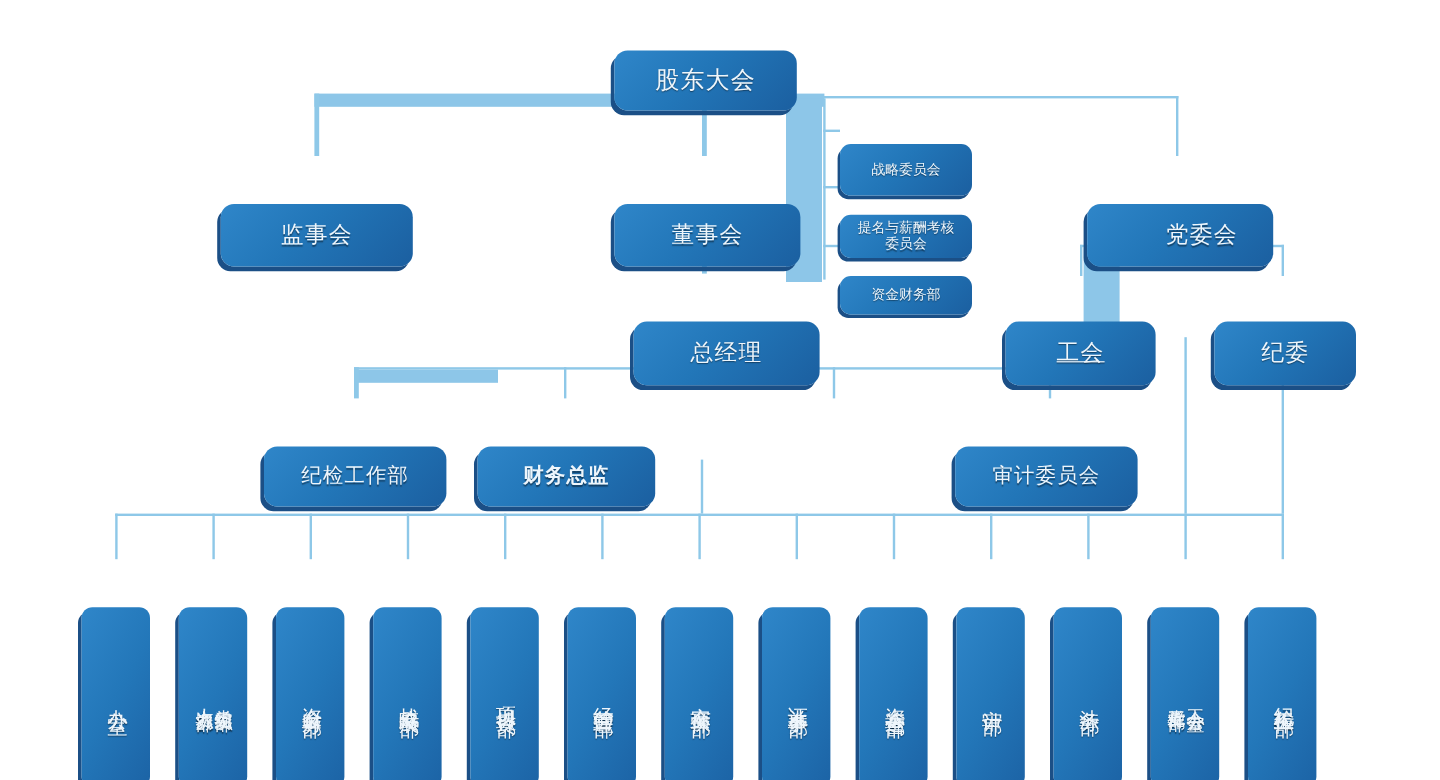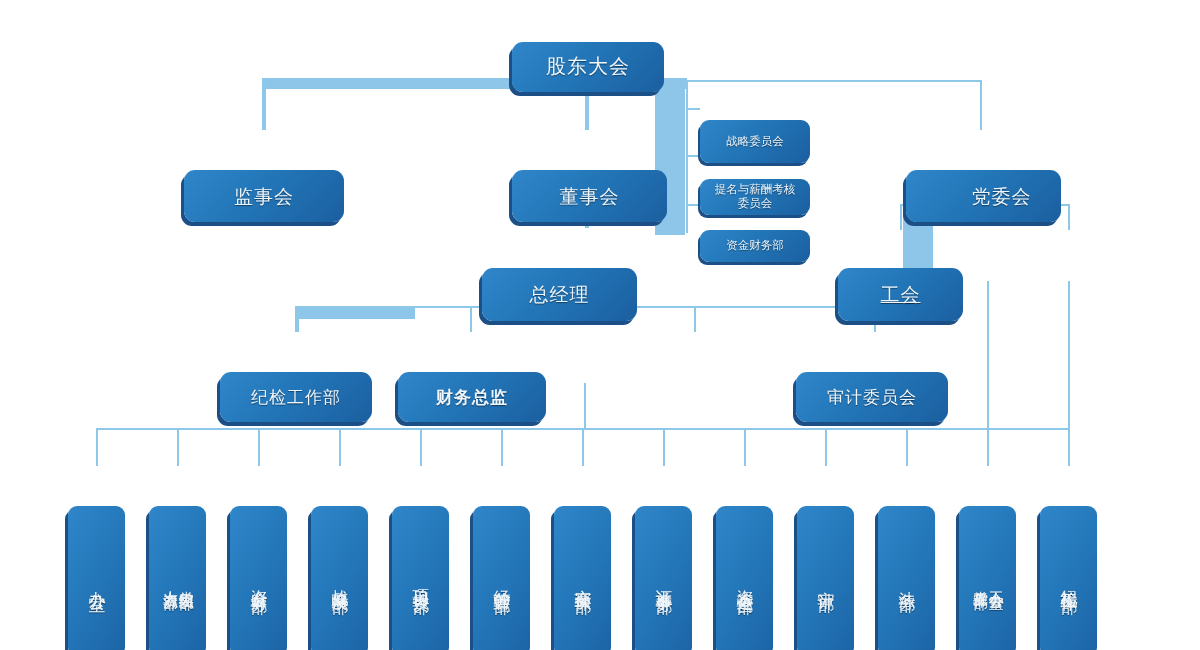"总经理" div.node { left: 482px -> 528px }
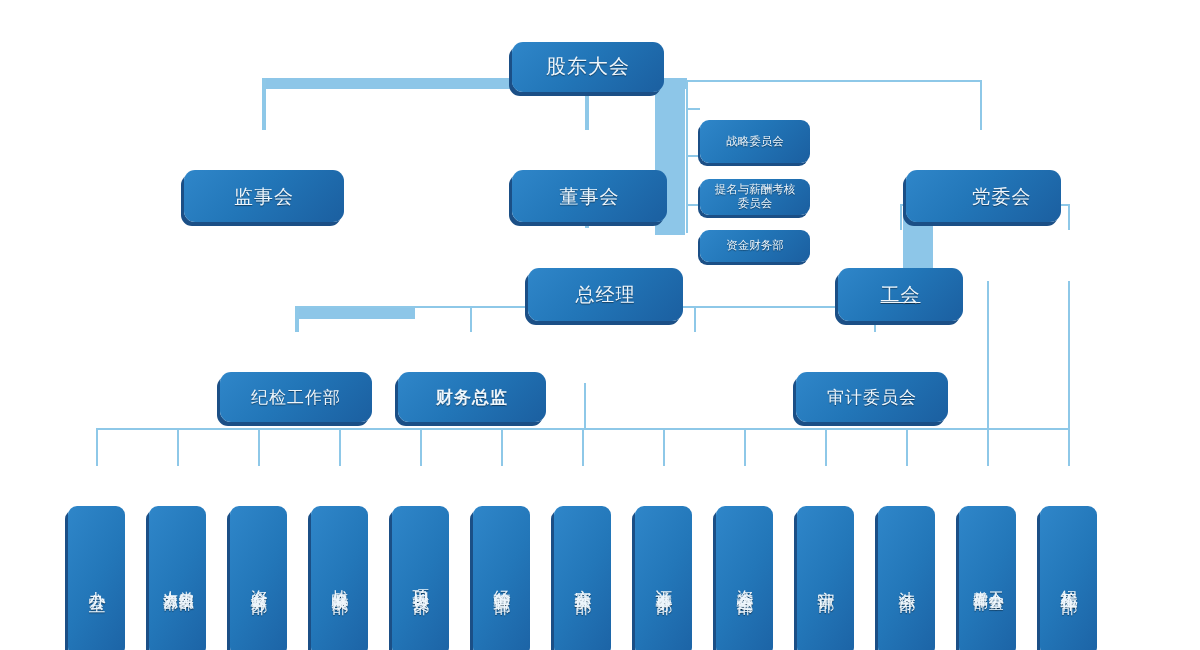"纪委" div.node { html: none -> <div> <span>纪委</span> </div> }
